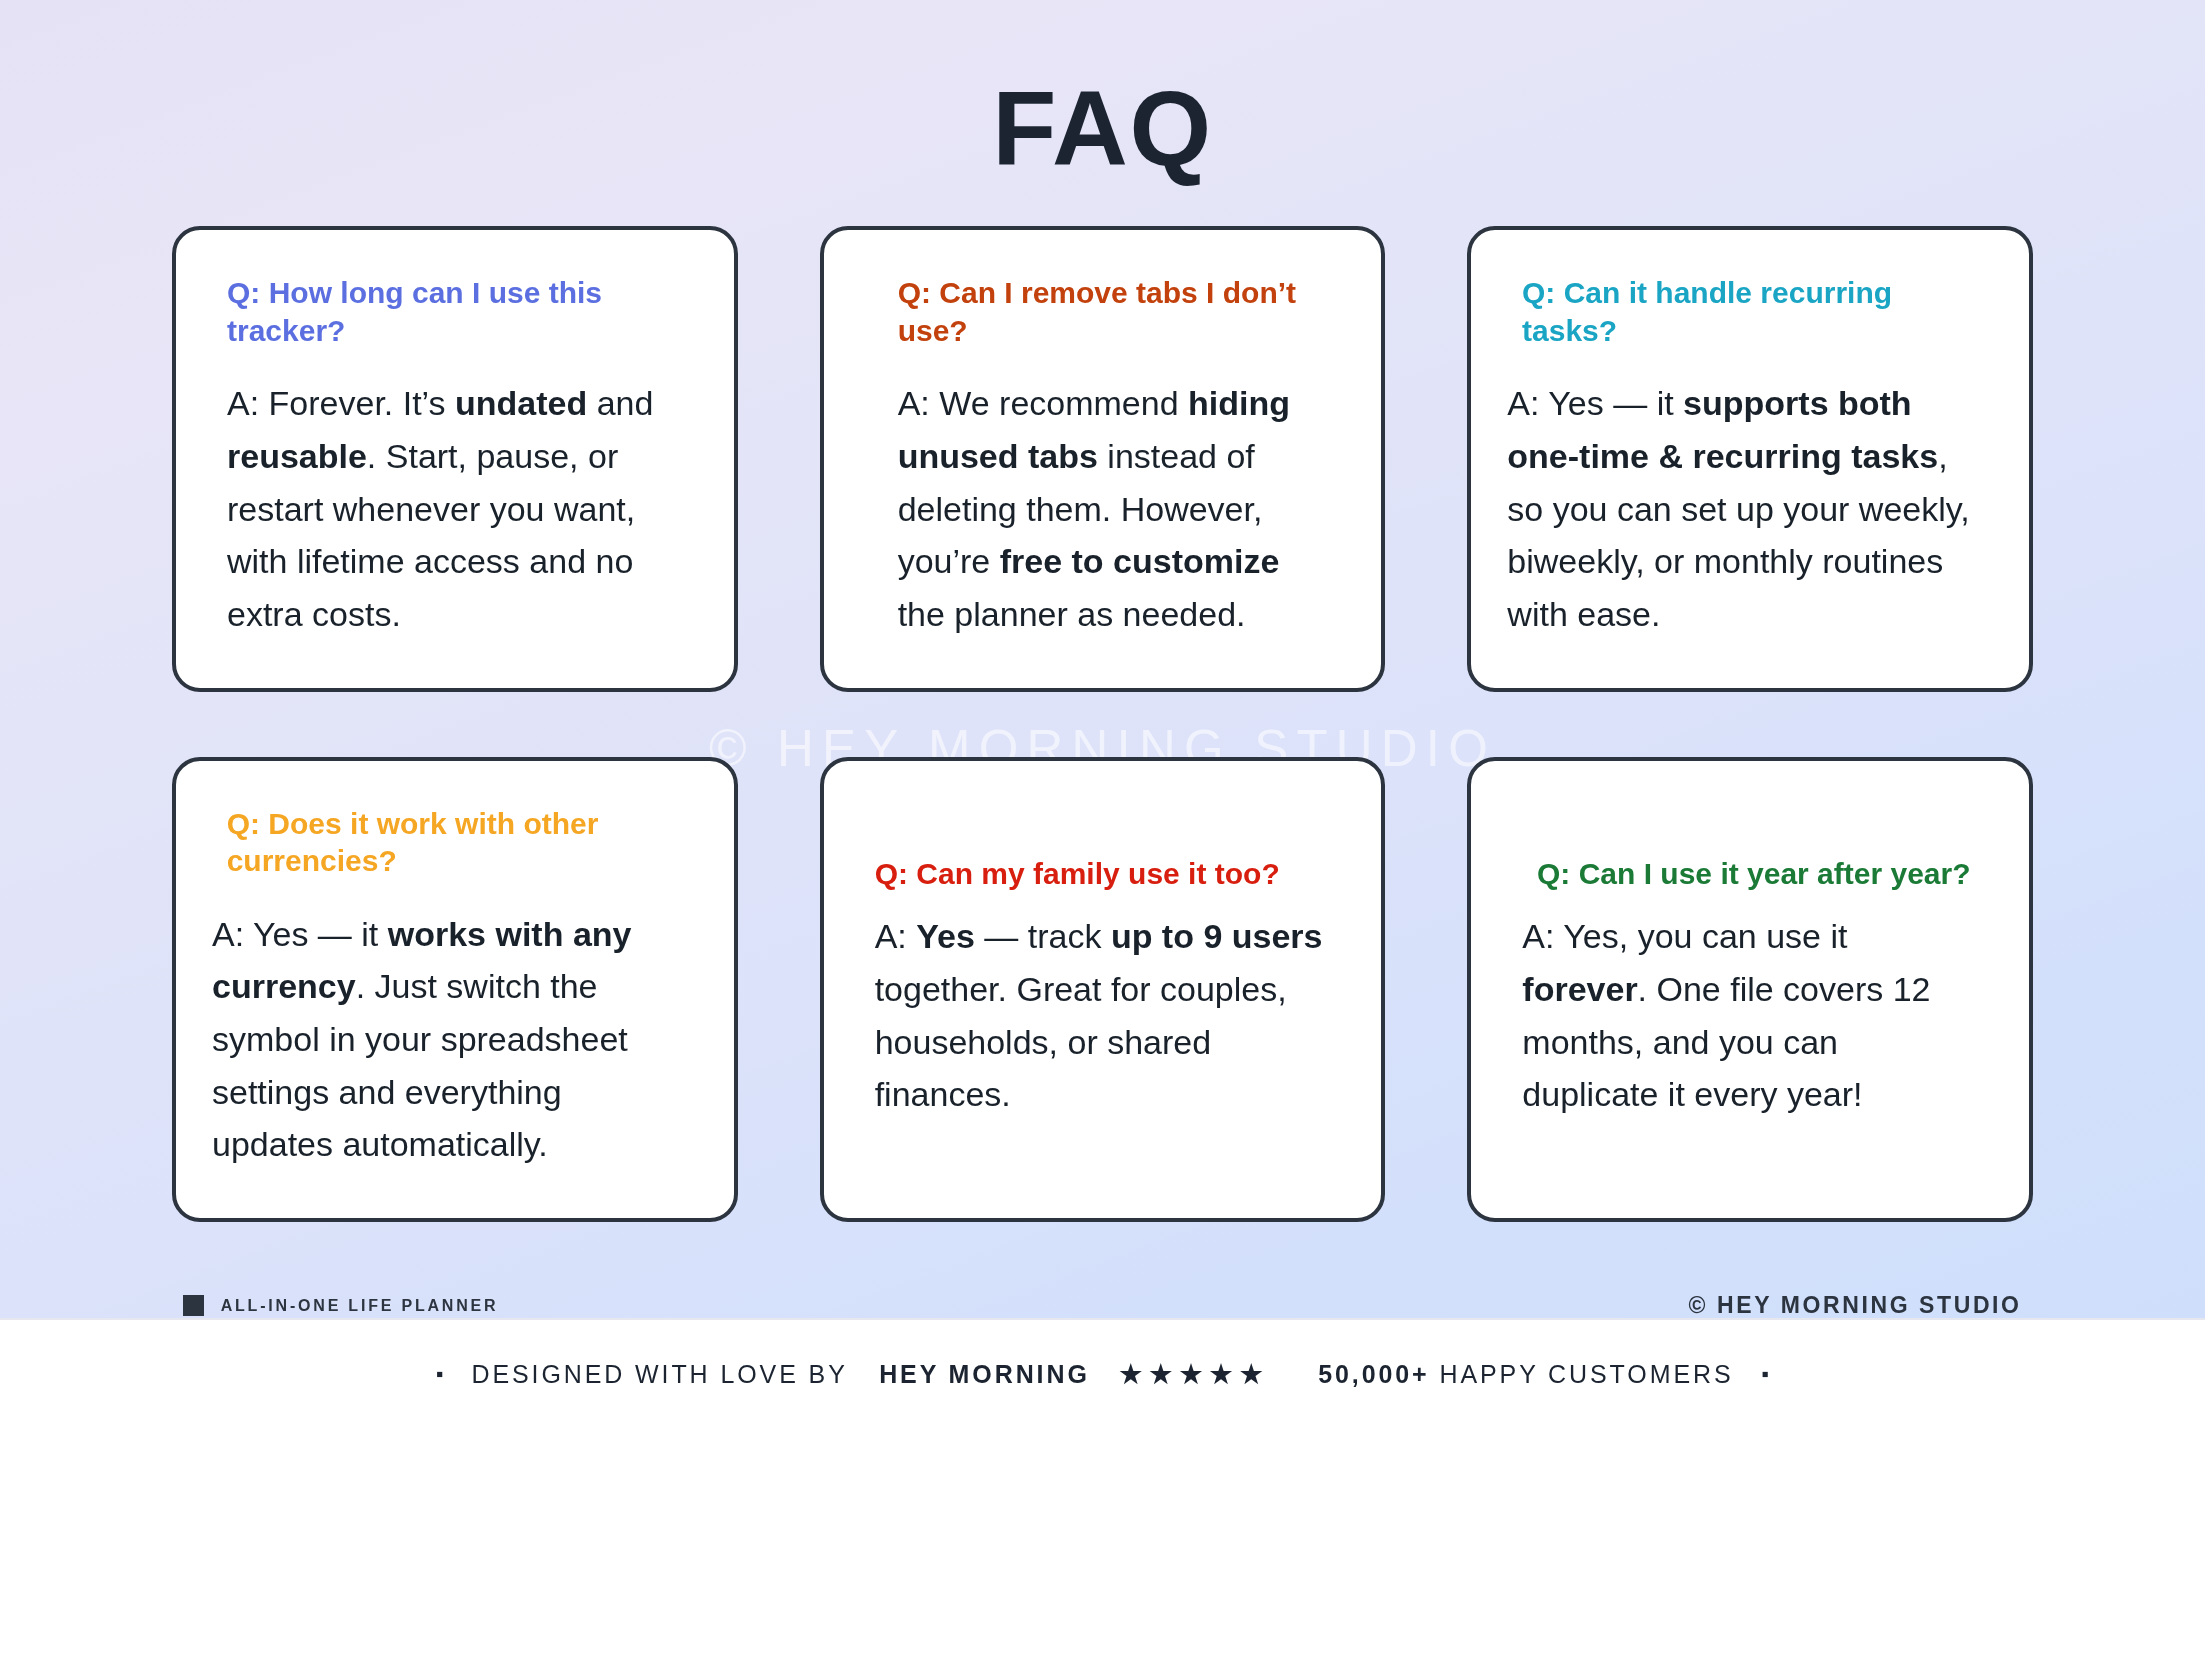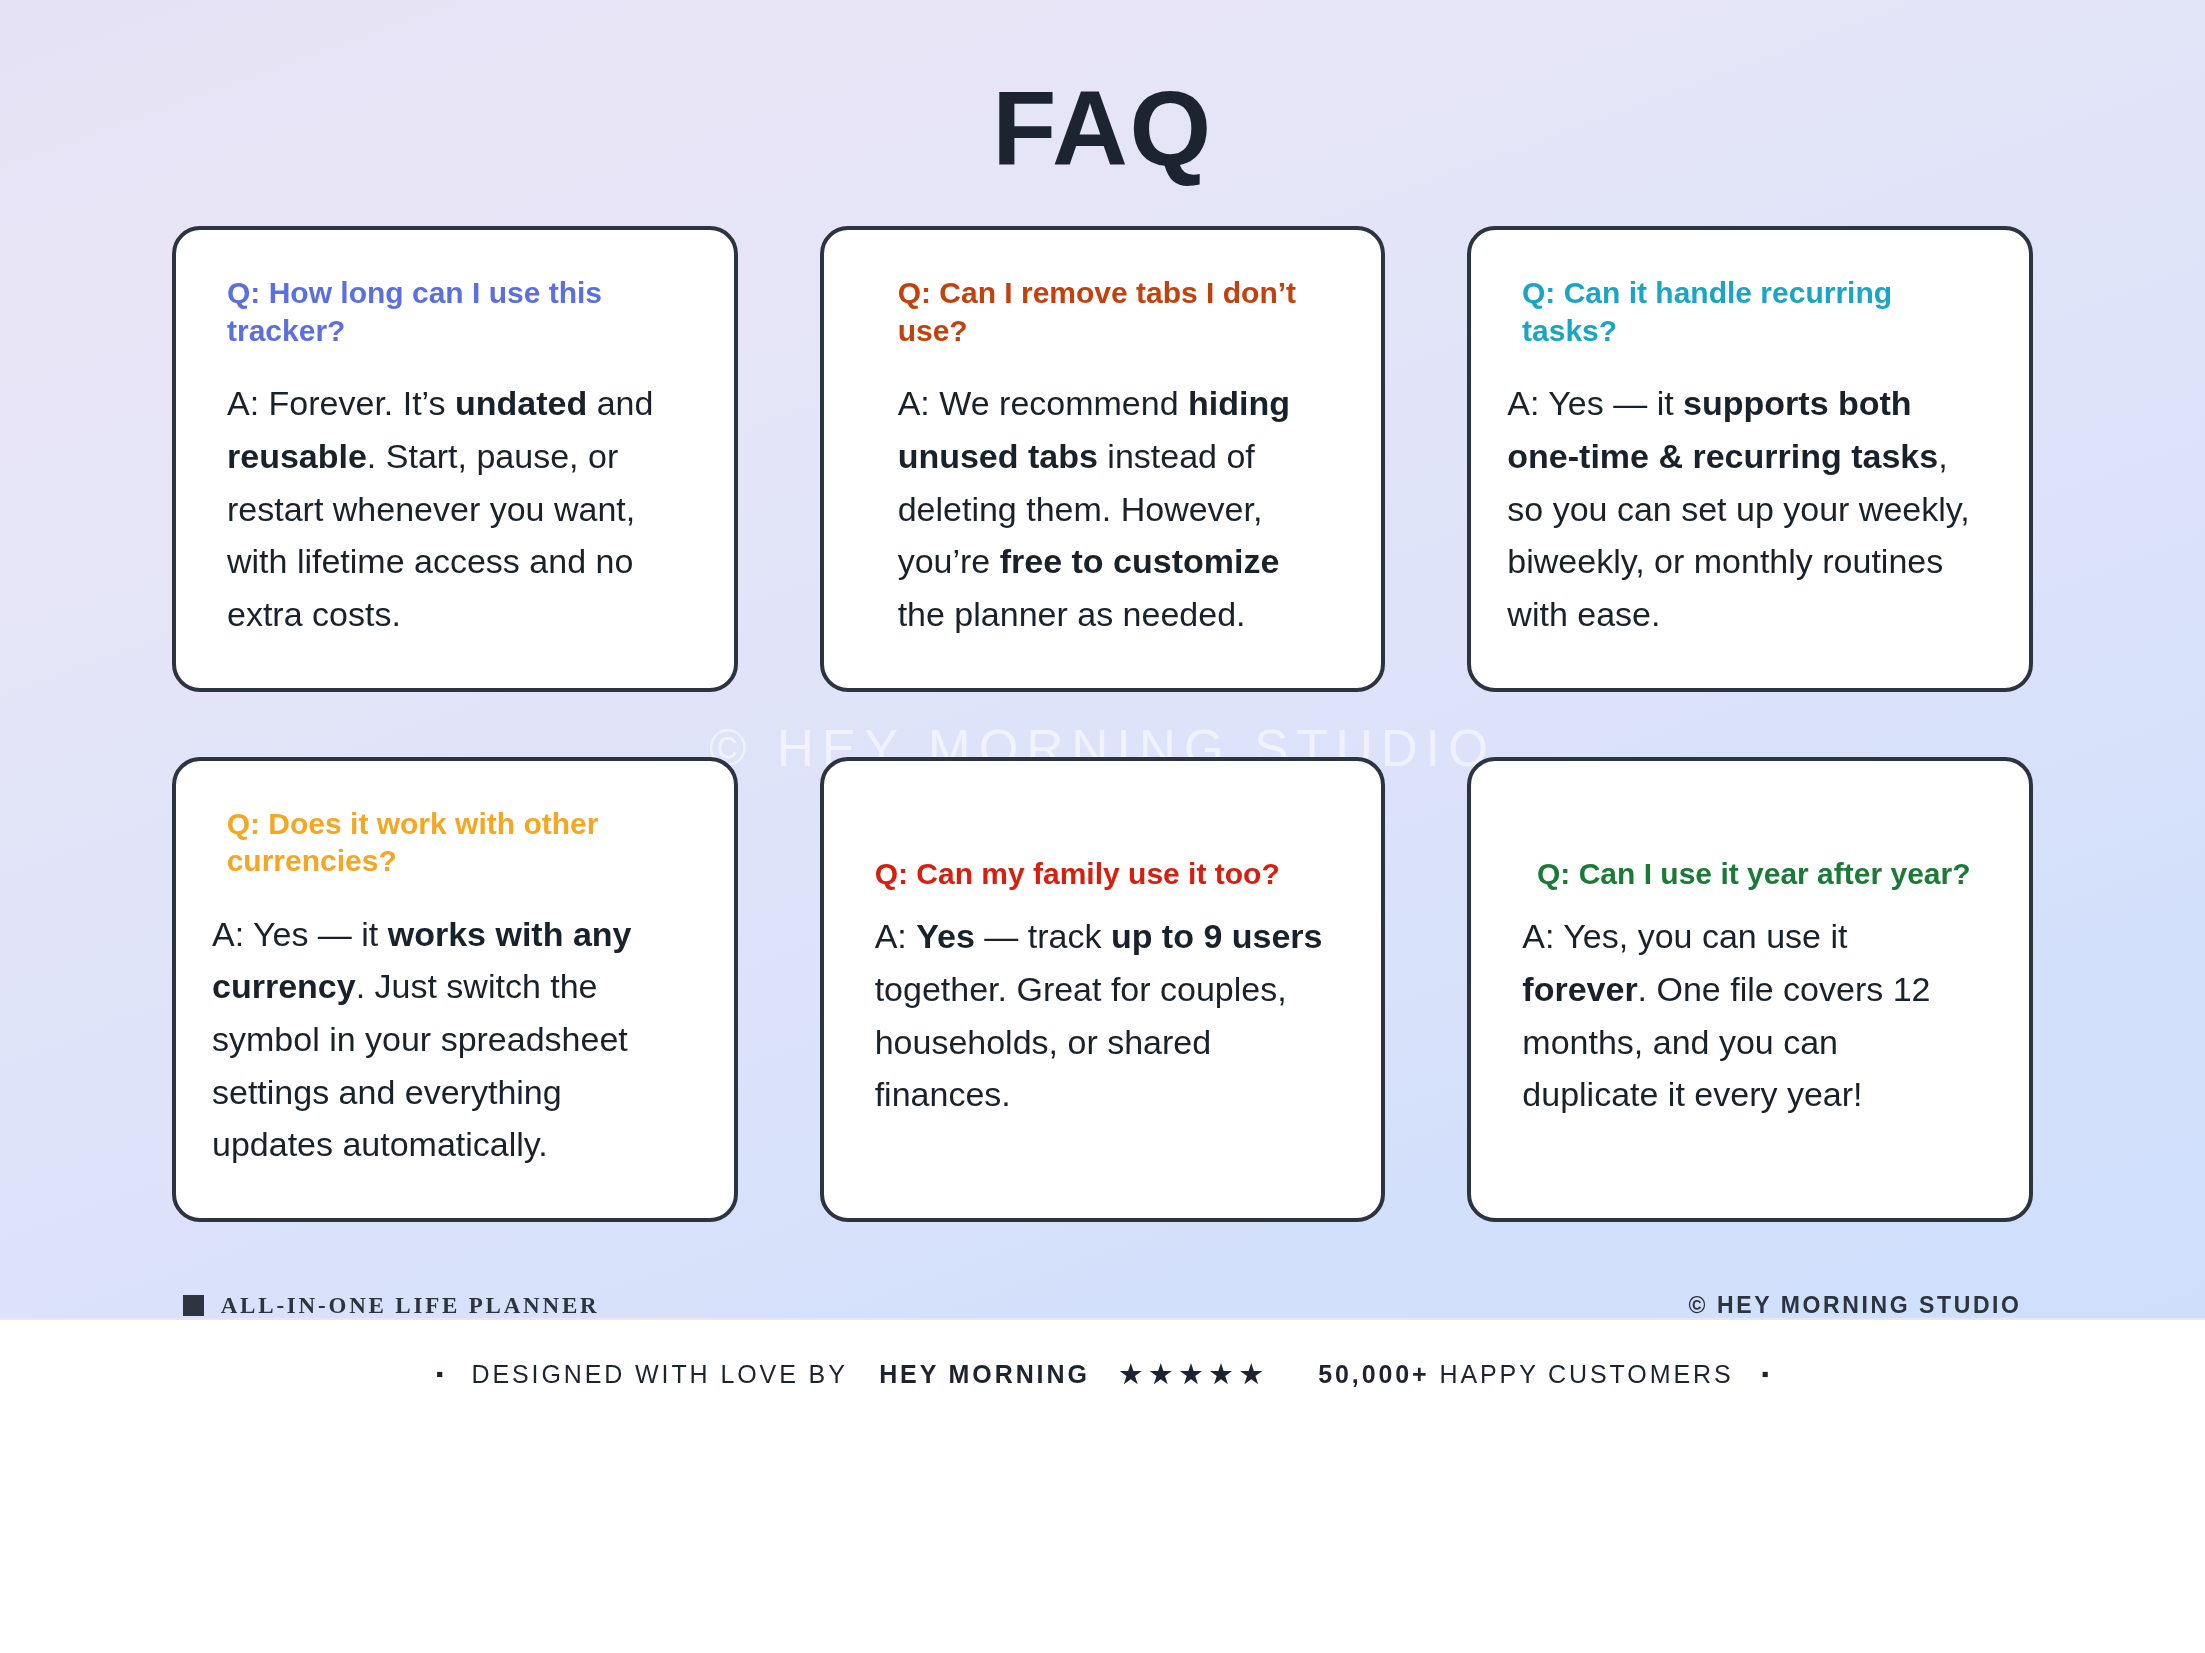"ALL-IN-ONE LIFE PLANNER" .footer-text { font-family: Liberation Serif, serif -> none; font-size: 23px -> 16px }
